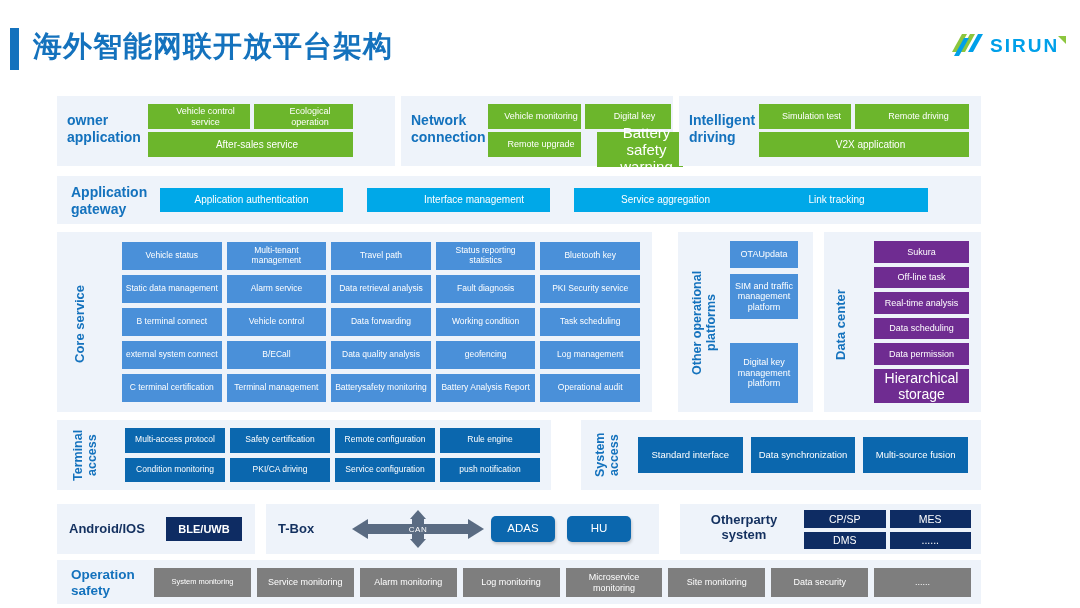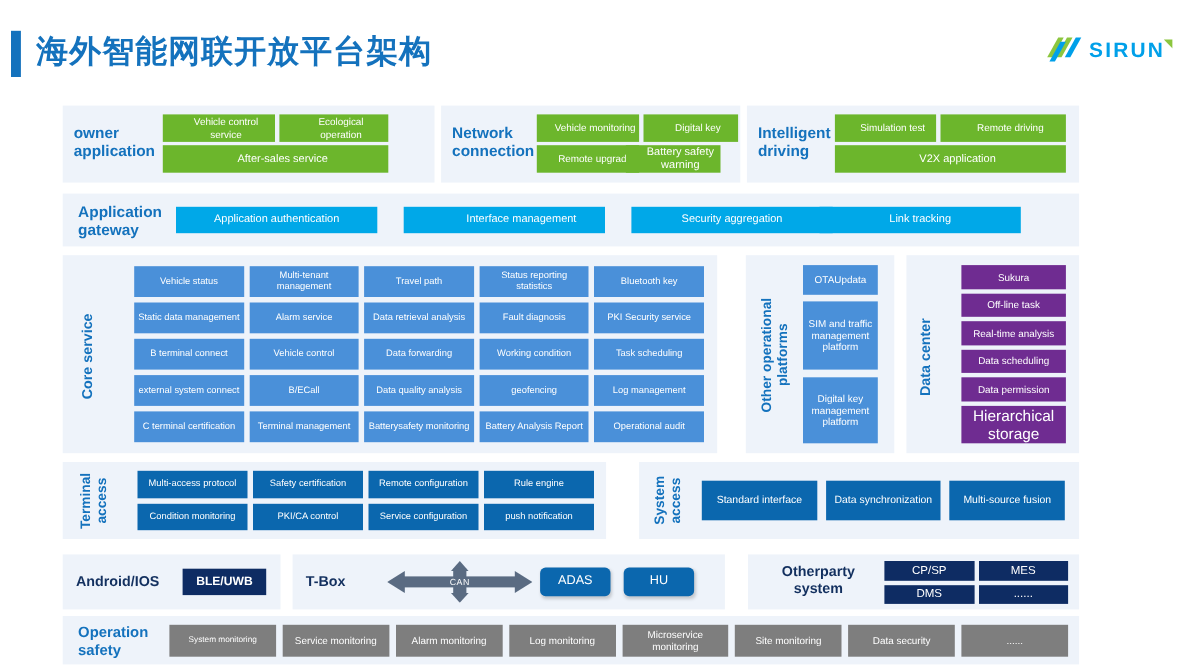"Battery safety warning" div.cell { font-size: 10px -> 15px; height: 25px -> 35px; left: 168px -> 196px }
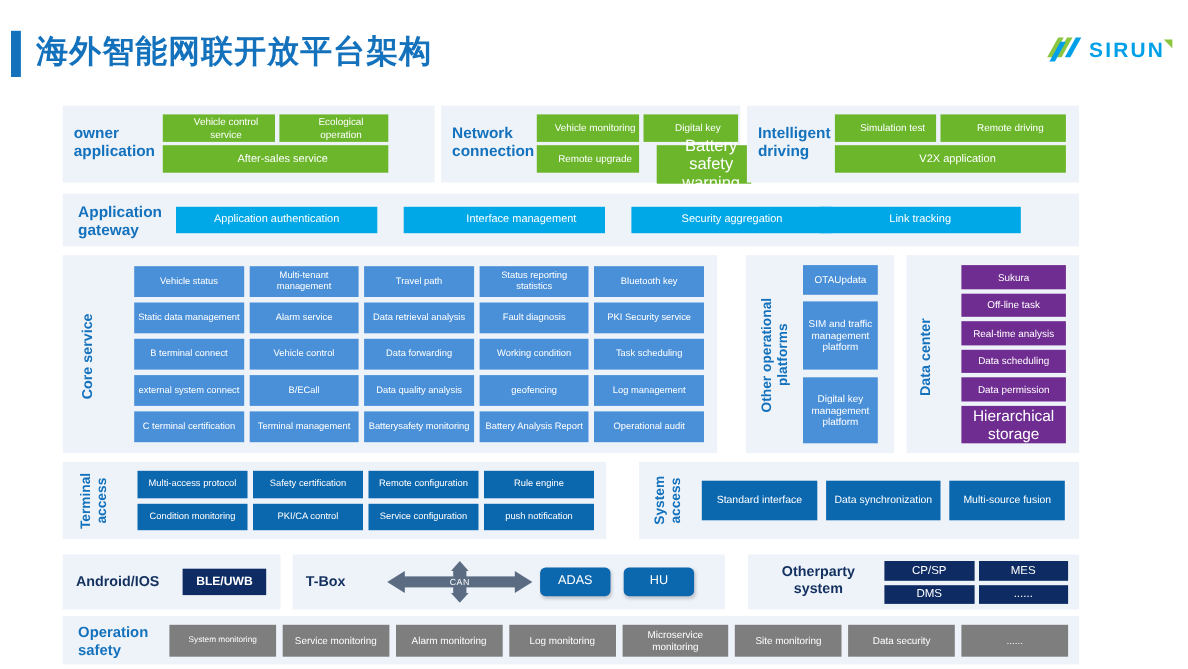"Security aggregation" div.cell { text: Security -> Service }
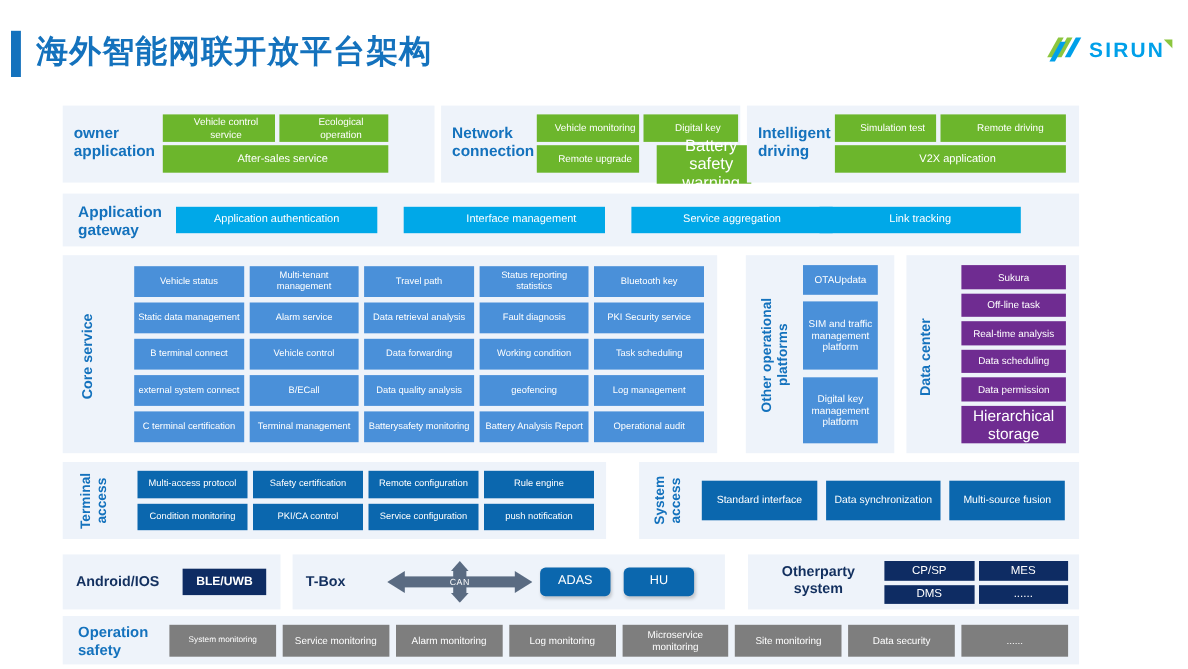"SIM and traffic management platform" div.cell { height: 62px -> 45px }
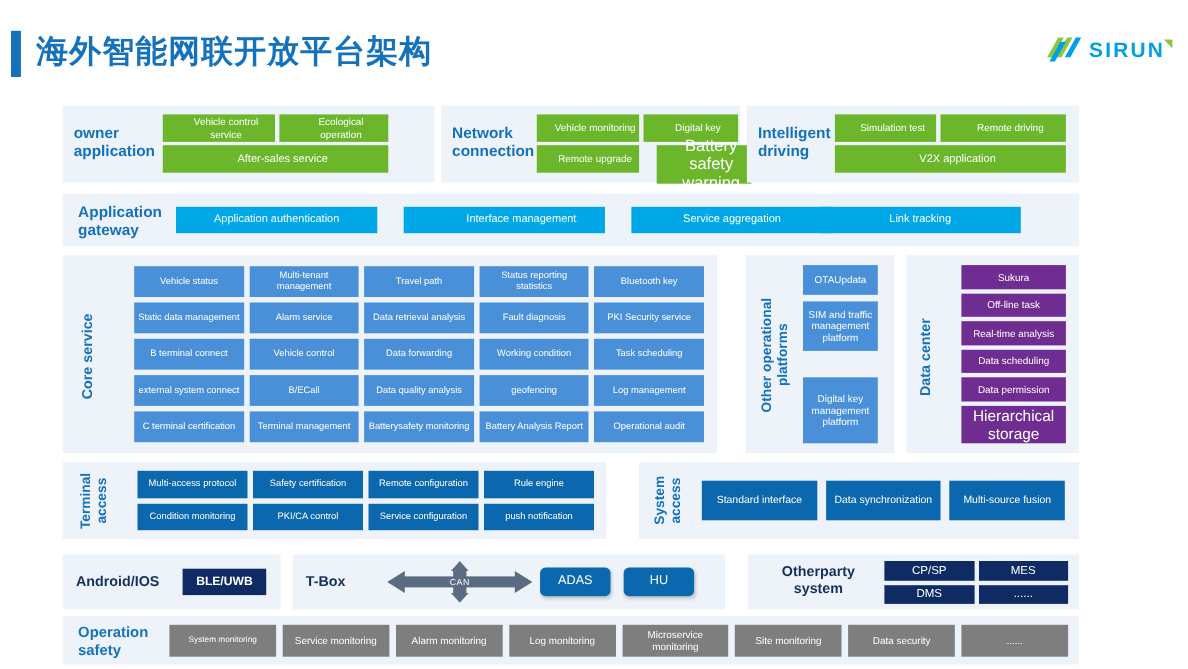"PKI/CA control" div.cell { text: control -> driving }
